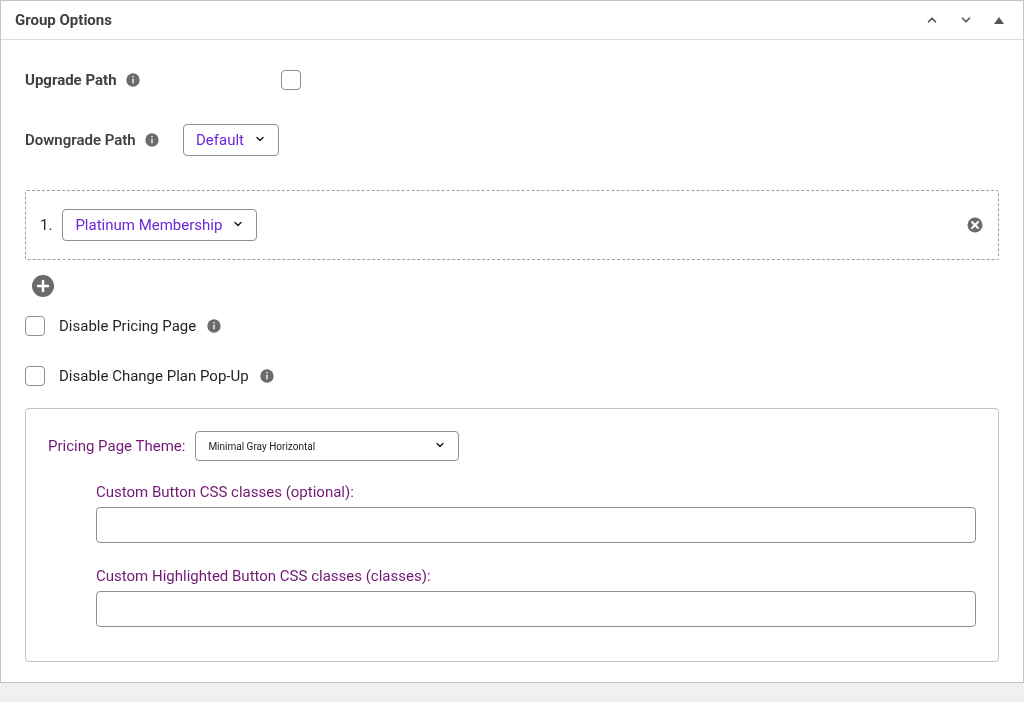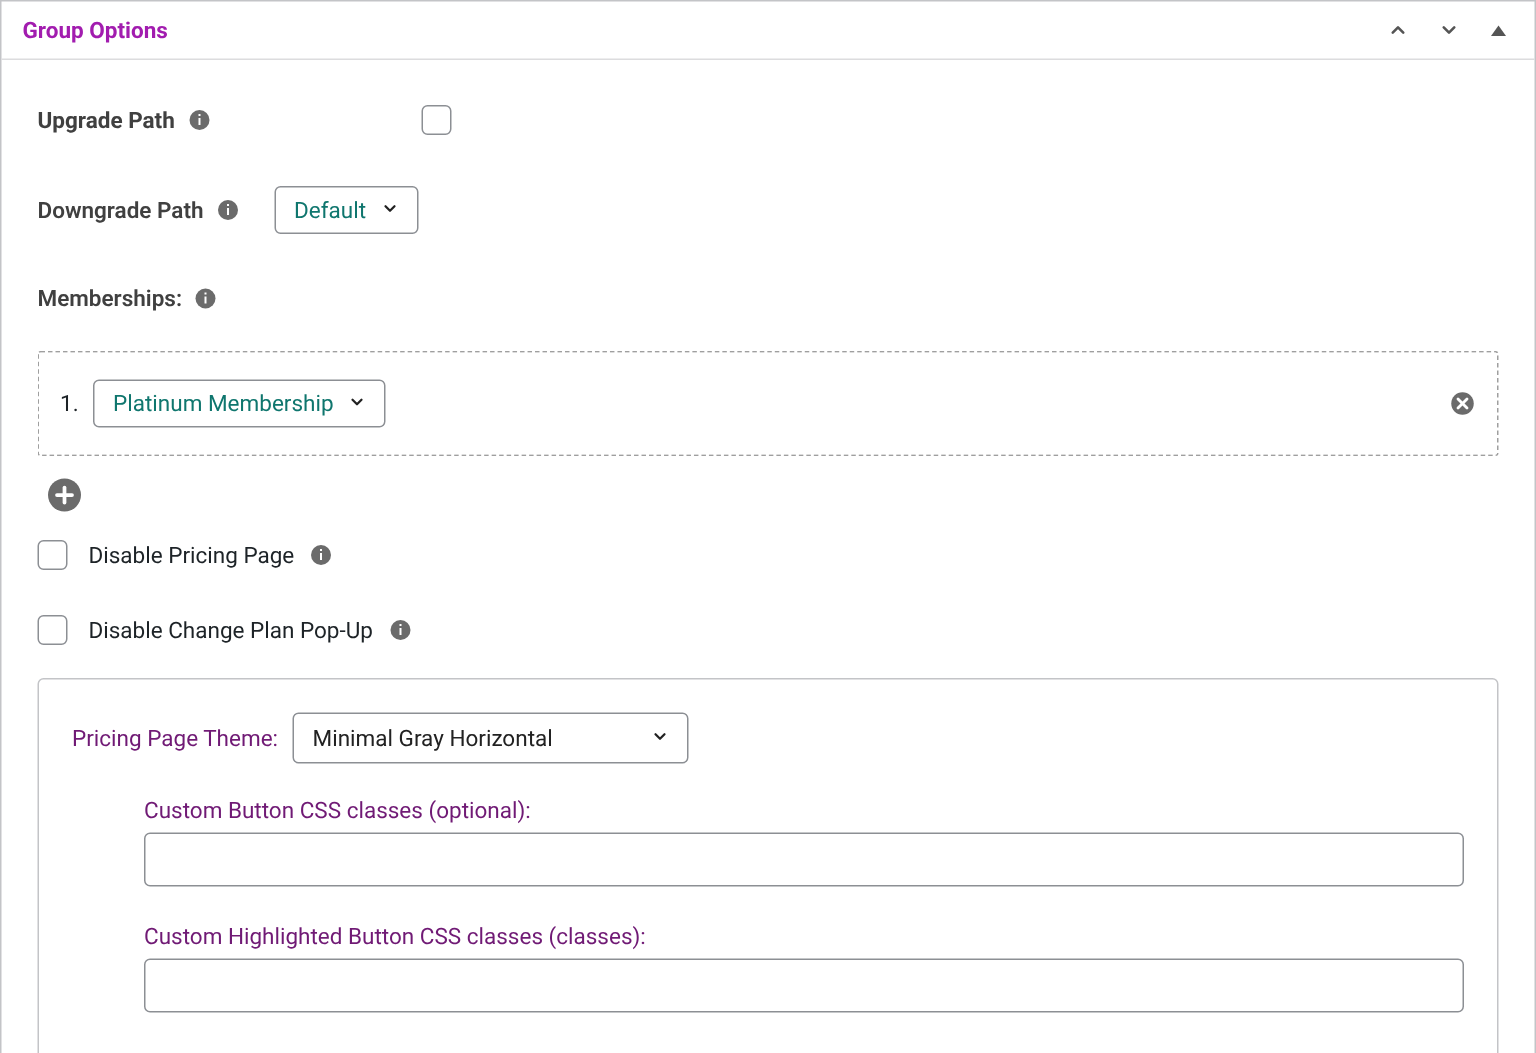"Group Options" .panel-title { color: #a21caf -> #404040 }
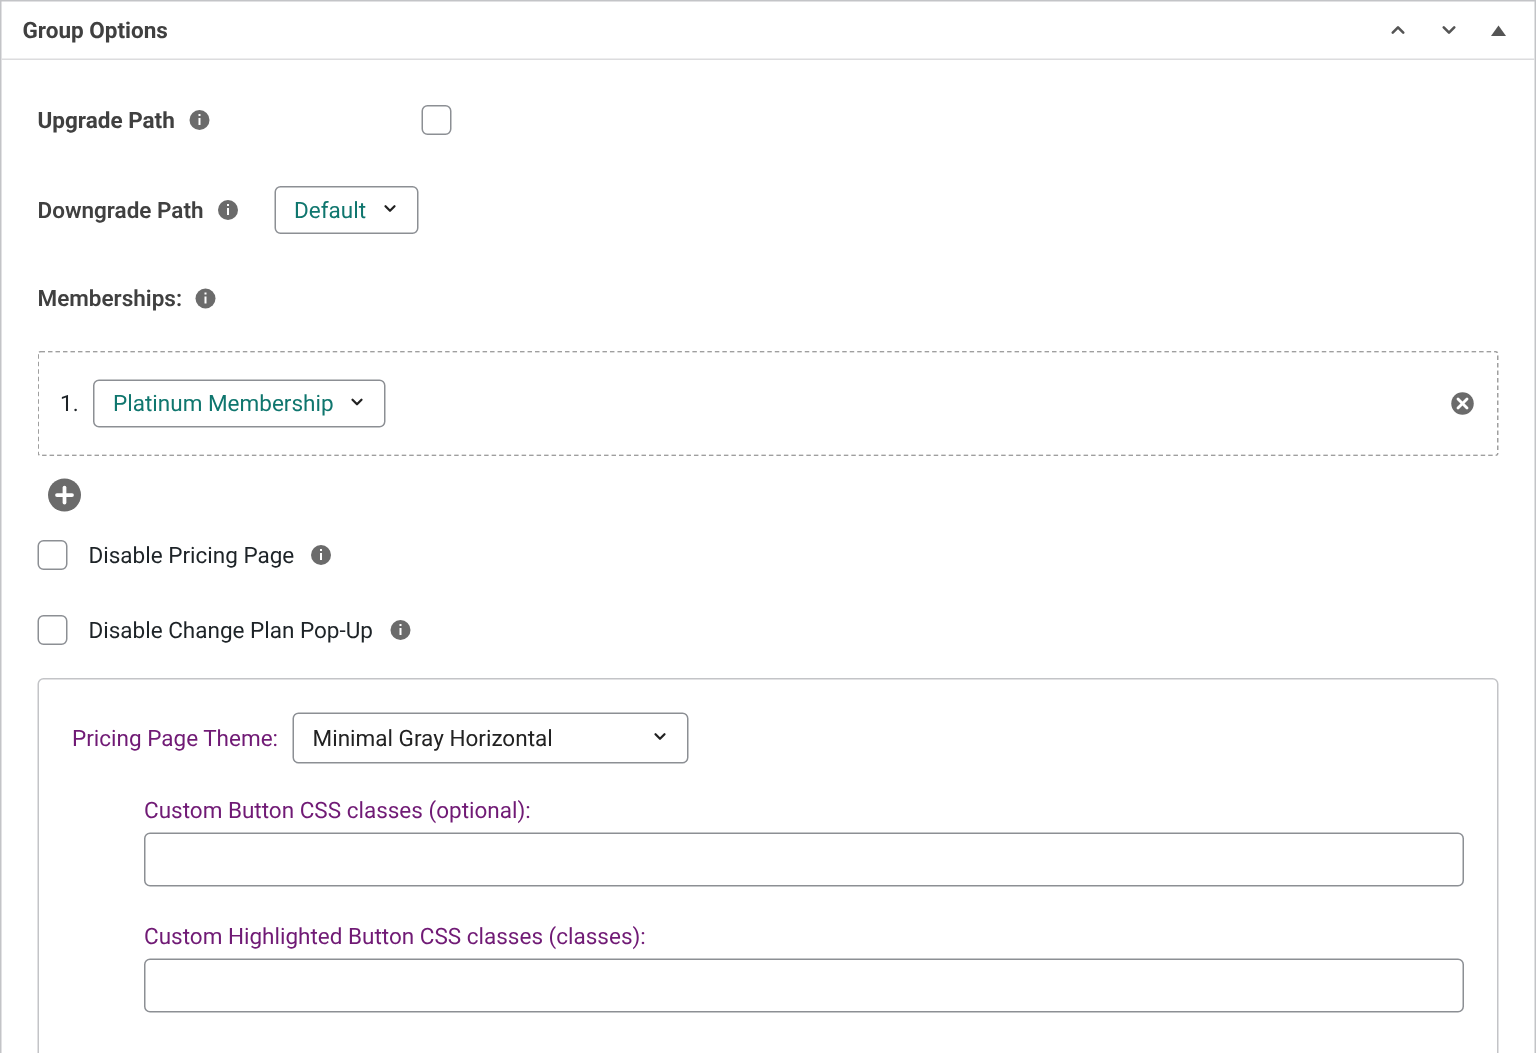"Default" .select { color: #0f766e -> #6d28d9 }
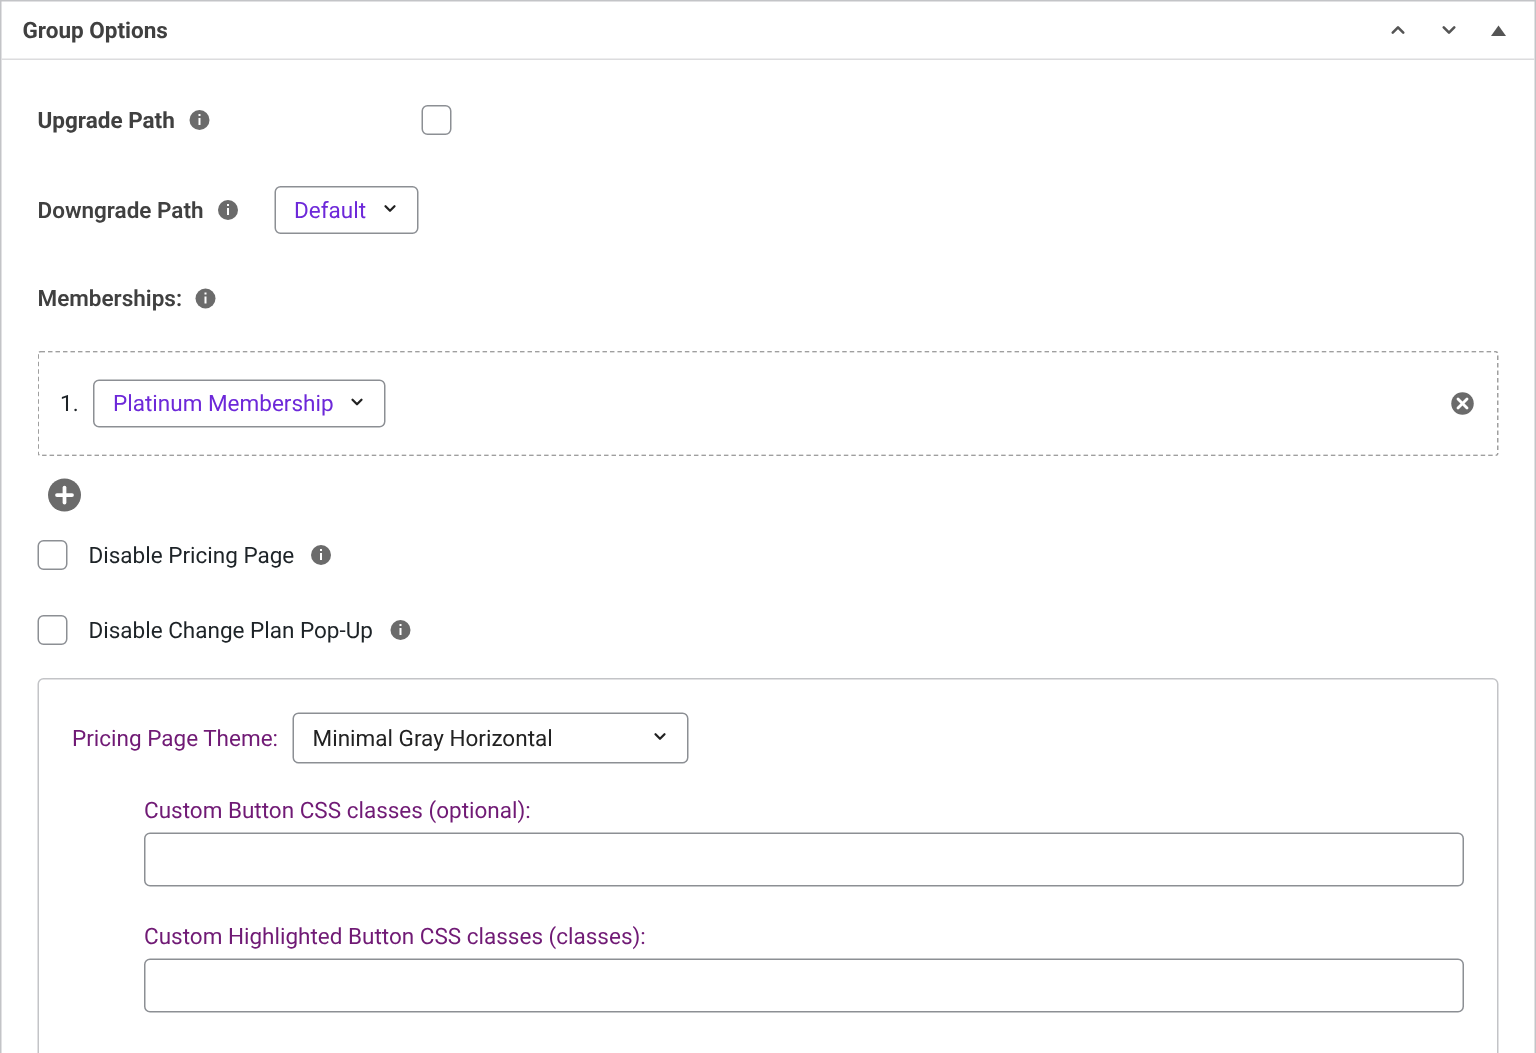"Memberships:" div.field-label { html: <div> <span>Memberships:</span> <span> <svg> <circle></circle> <rect></rect> <rect></rect> </svg> </span> </div> -> none }
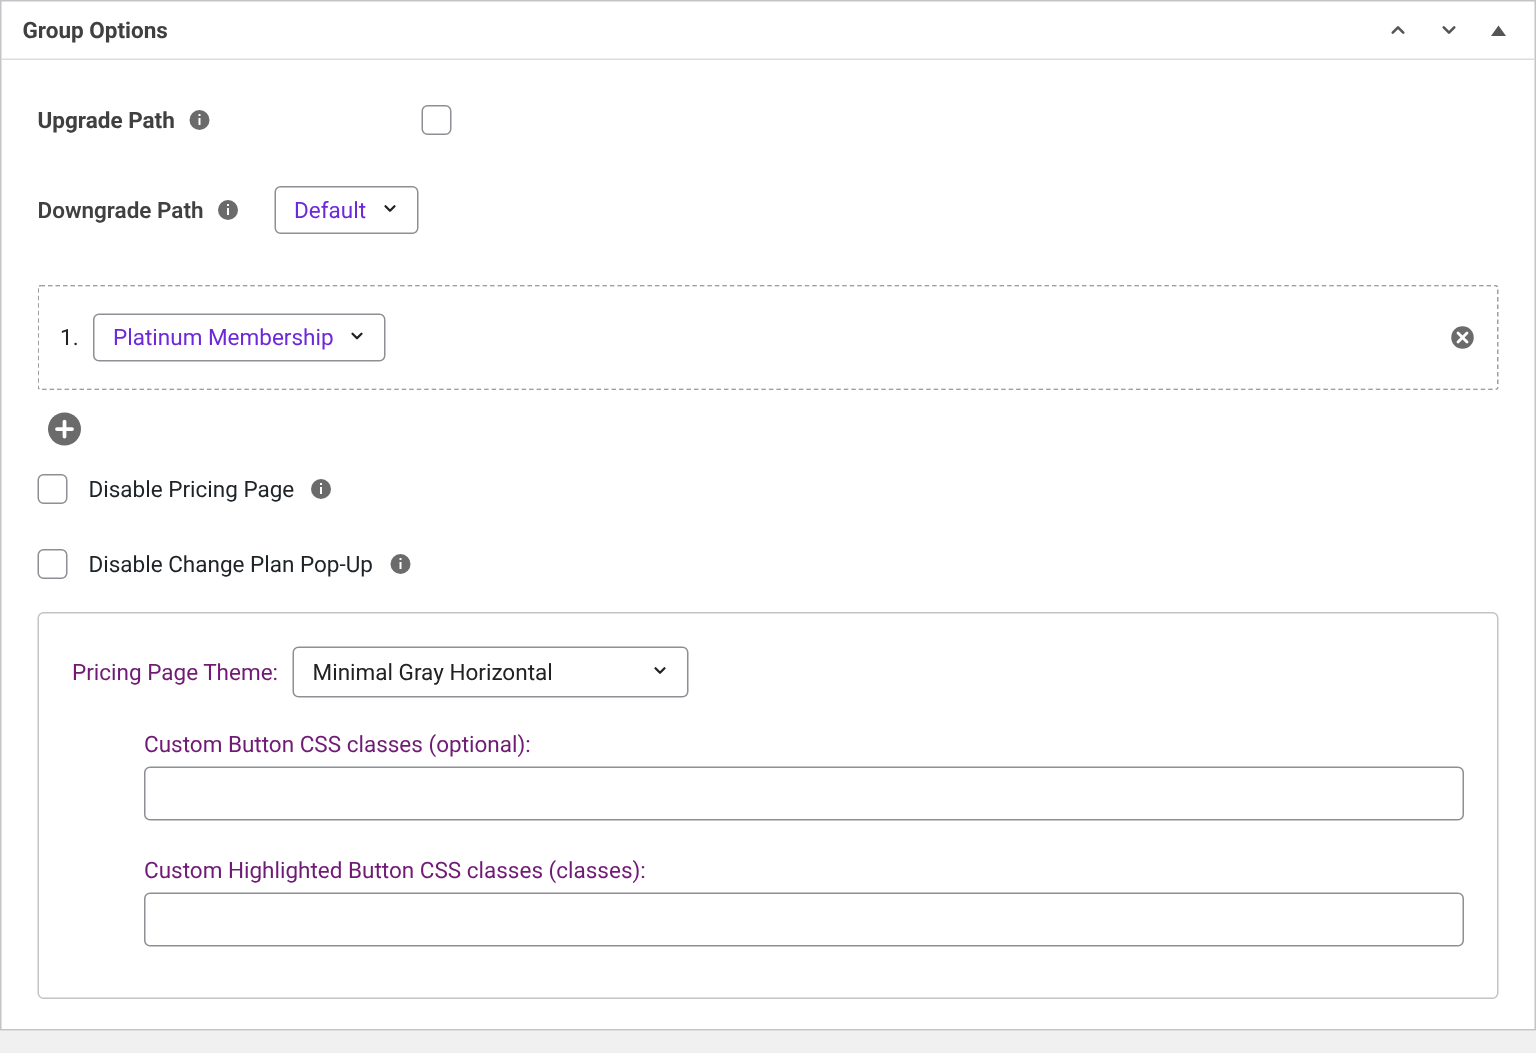"Minimal Gray Horizontal" .select-wide { font-size: 15px -> 10px }
